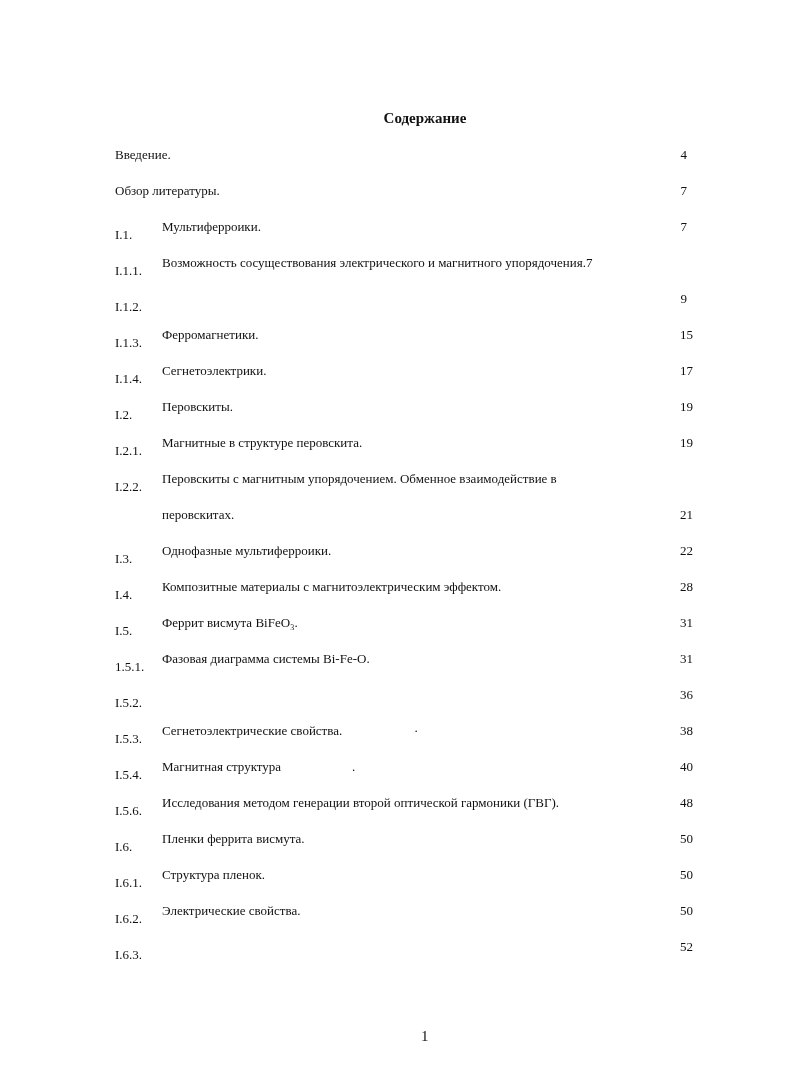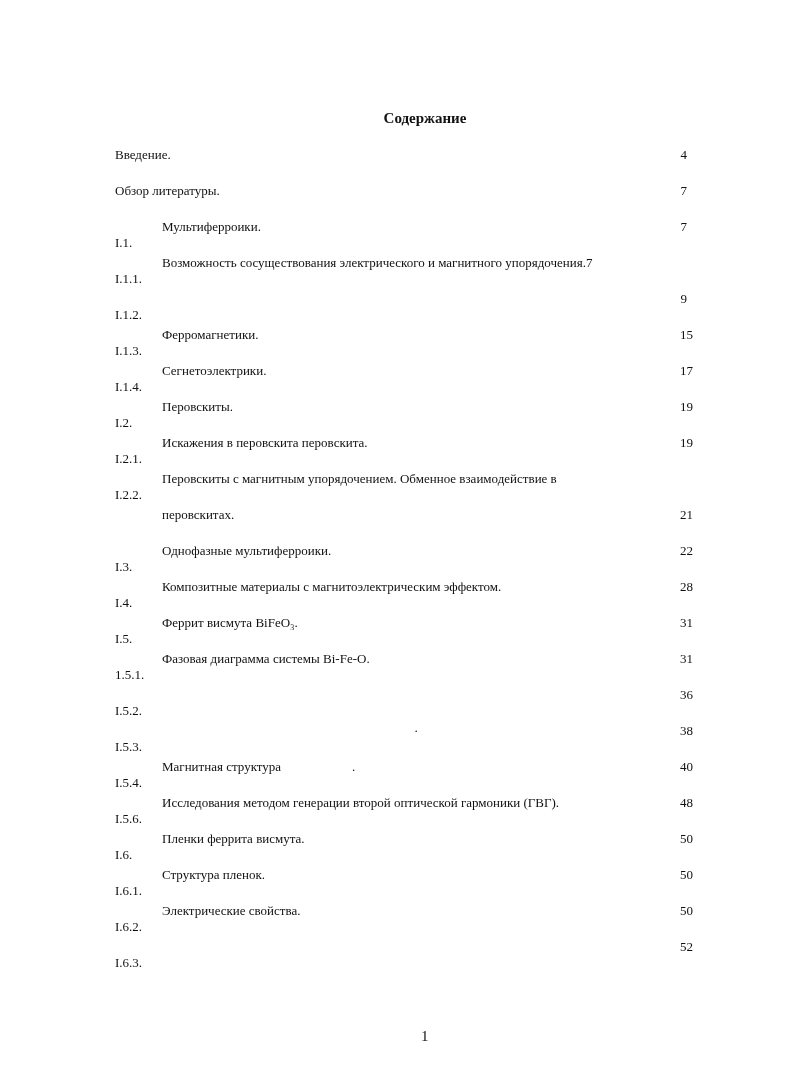"I.1." .toc-num { top: 16px -> 8px }
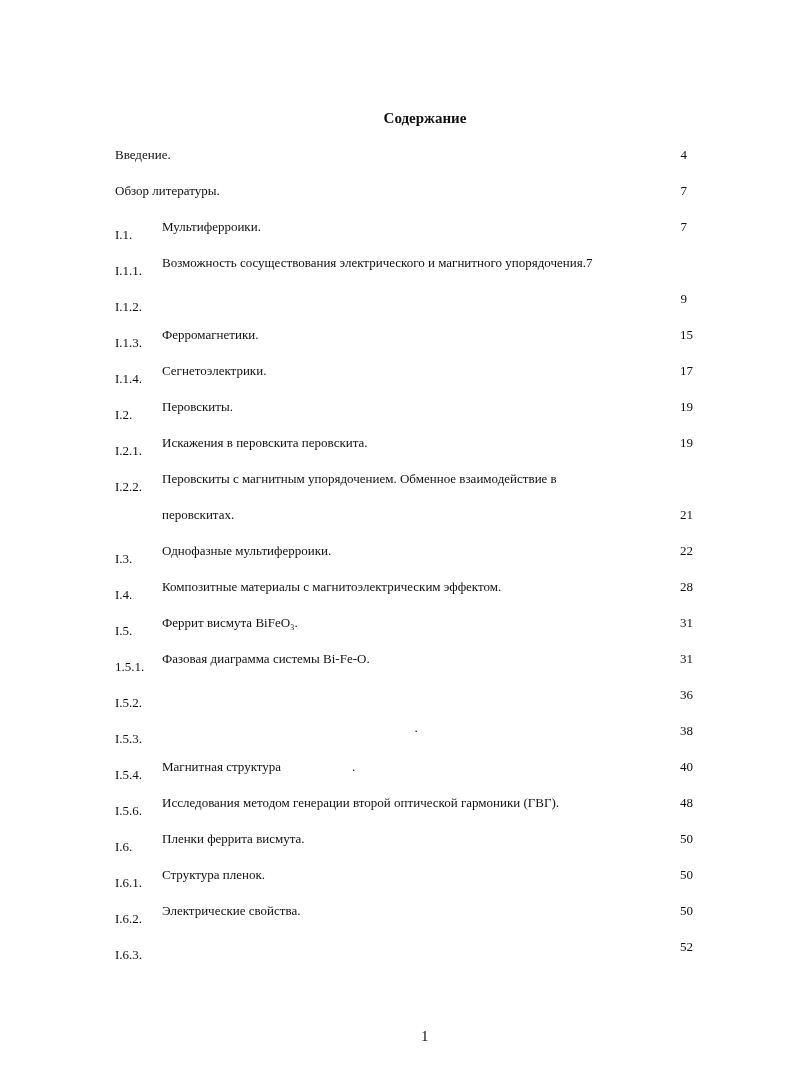"Искажения в перовскита перовскита." span.toc-text { text: Искажения в перовскита -> Магнитные в структуре }
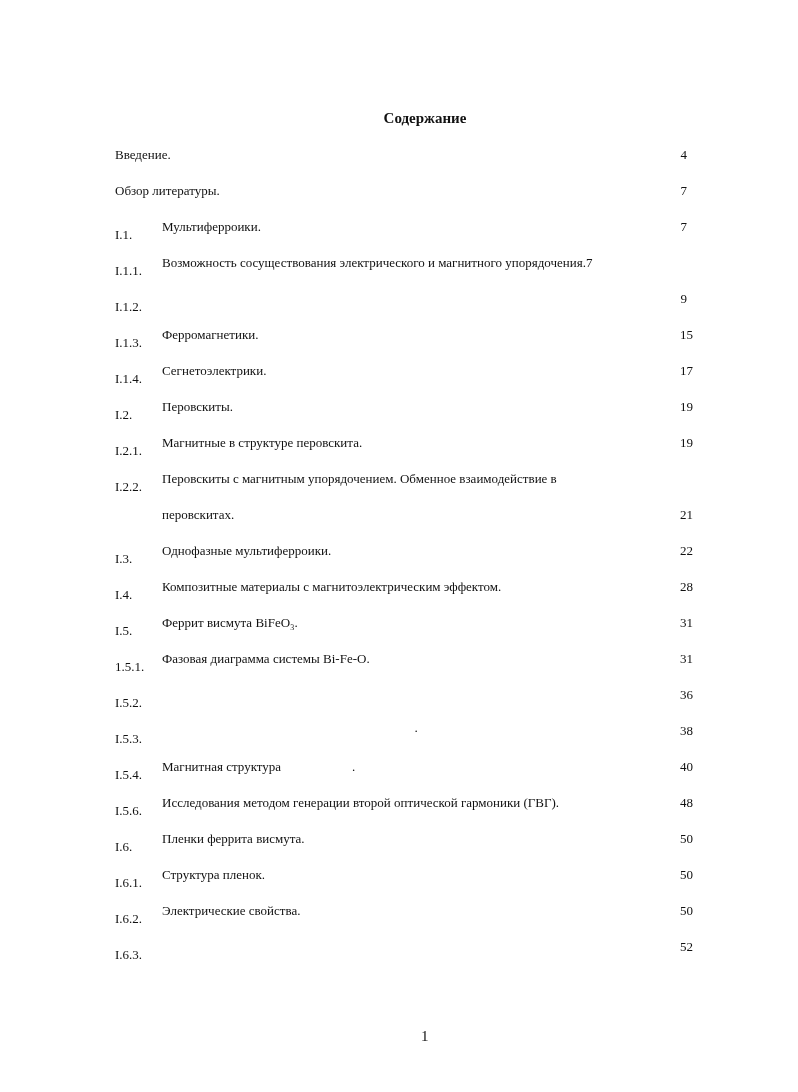"Сегнетоэлектрические свойства." span.toc-text { html: none -> <span>Сегнетоэлектрические свойства.</span> }
